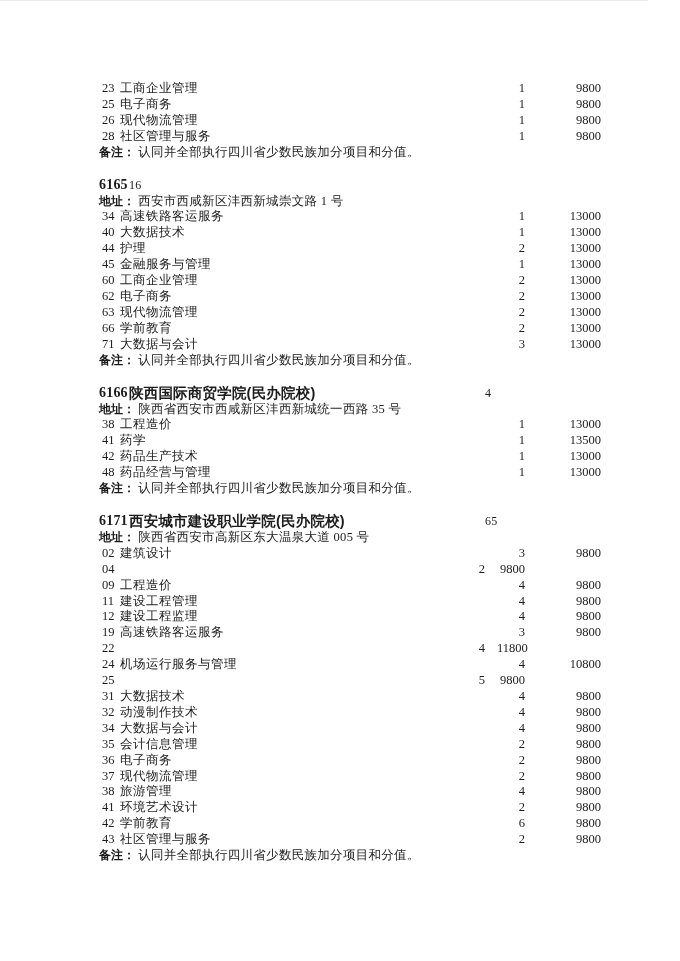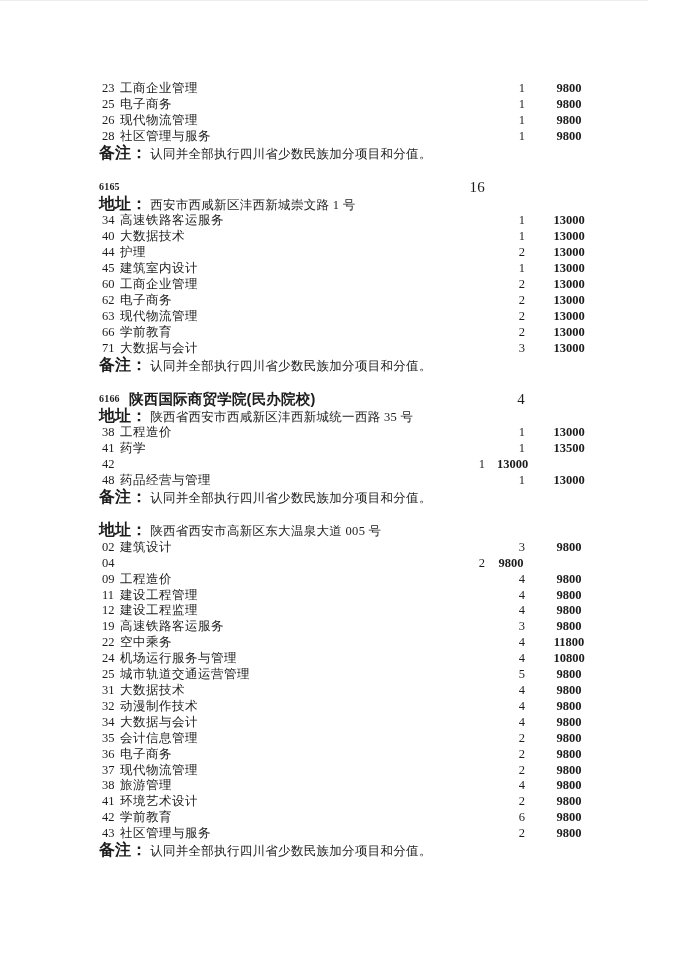"9800" .item-fee { font-weight: bold -> none; text-align: center -> right }
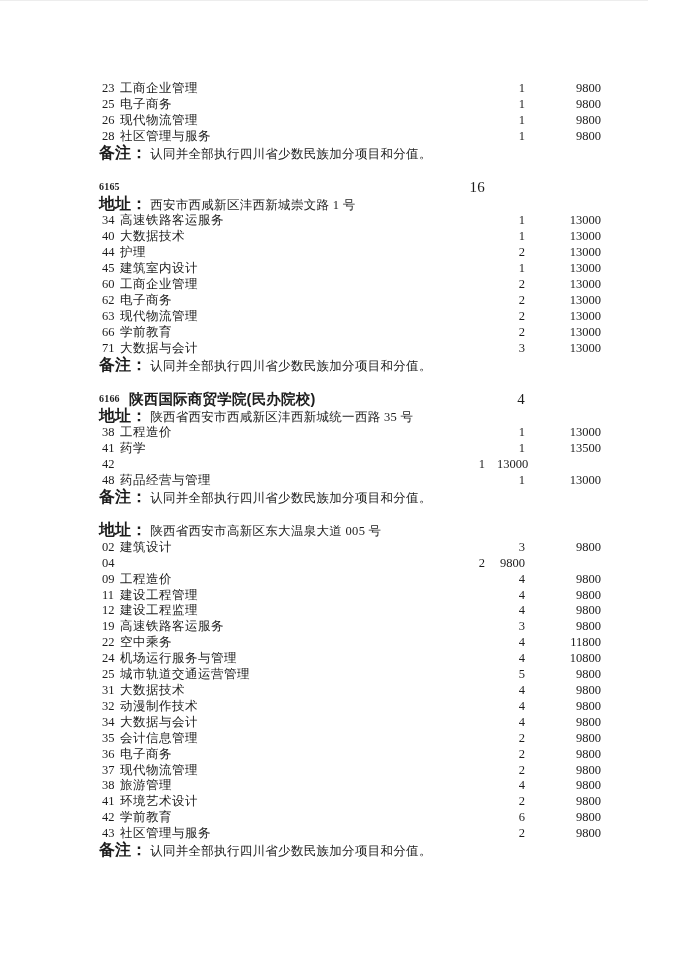"备注：" .address-label, .remark-label { font-size: 16px -> 12px }
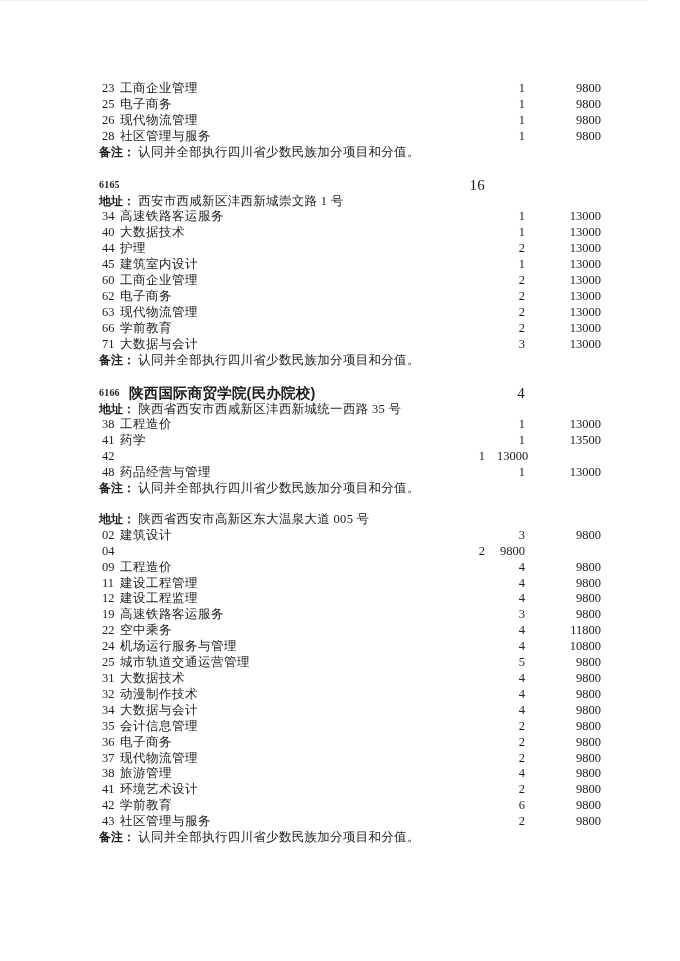"6165" .school-code { font-size: 10px -> 14px }
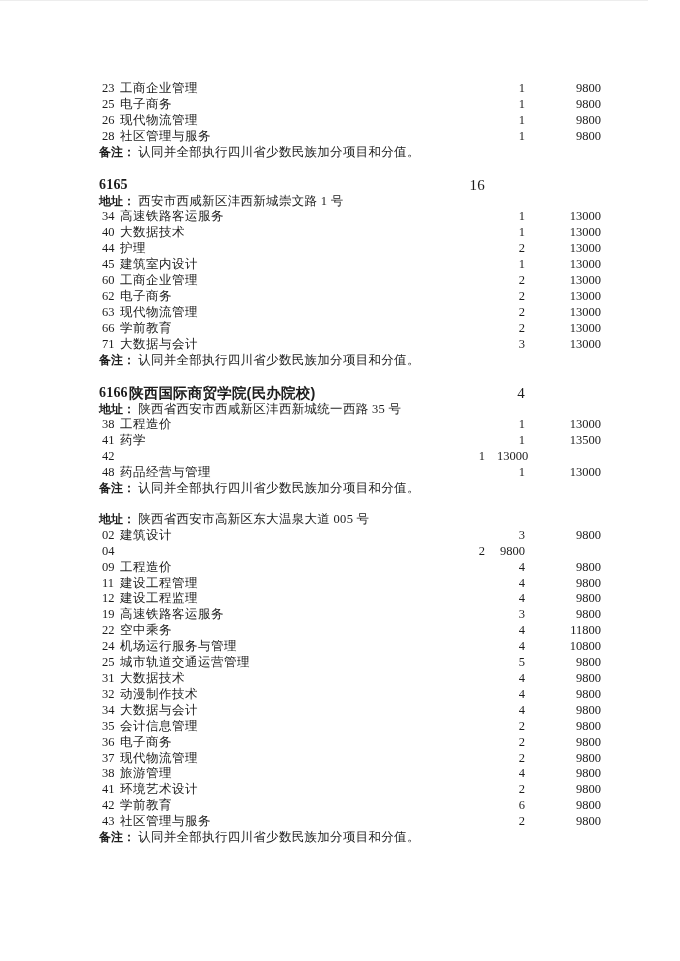"16" .school-total { font-size: 15px -> 12px; text-align: right -> left }
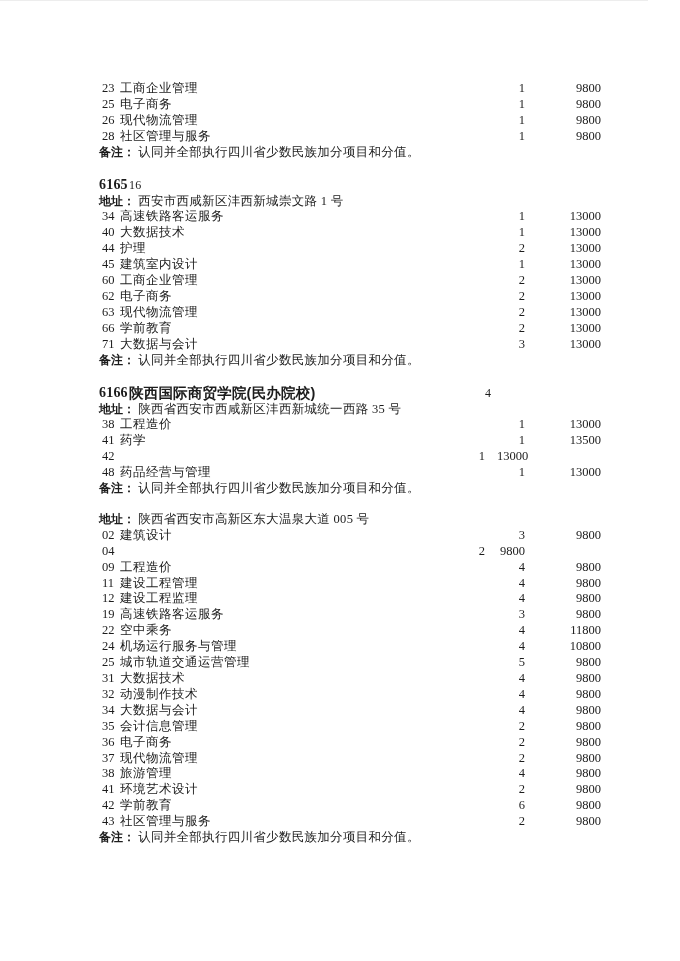"建筑室内设计" span.item-name { text: 建筑室内设计 -> 金融服务与管理 }
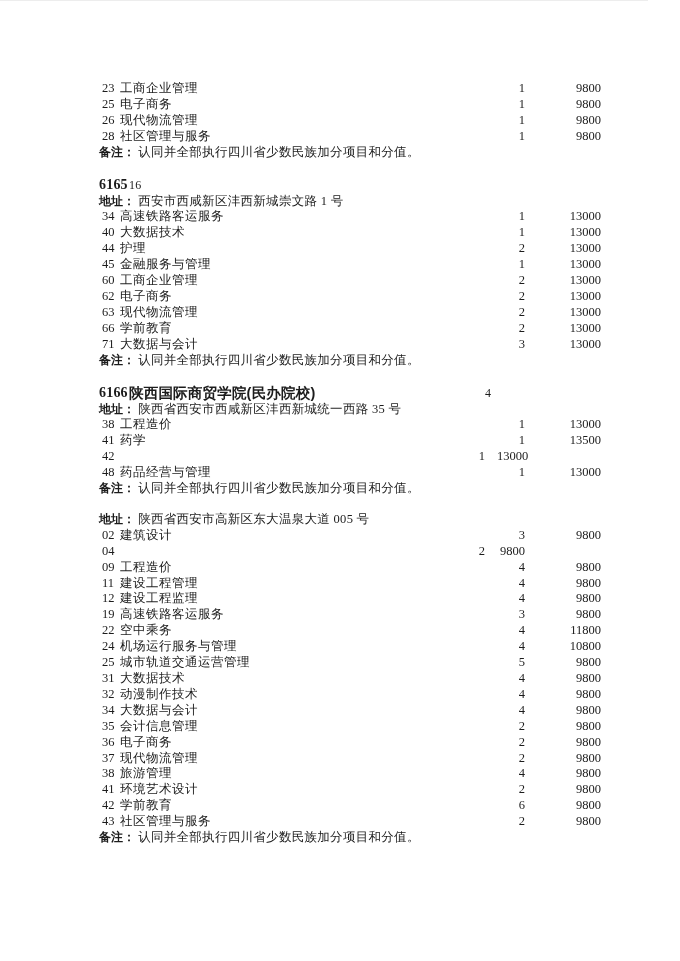"药品生产技术" span.item-name { html: none -> <span>药品生产技术</span> }
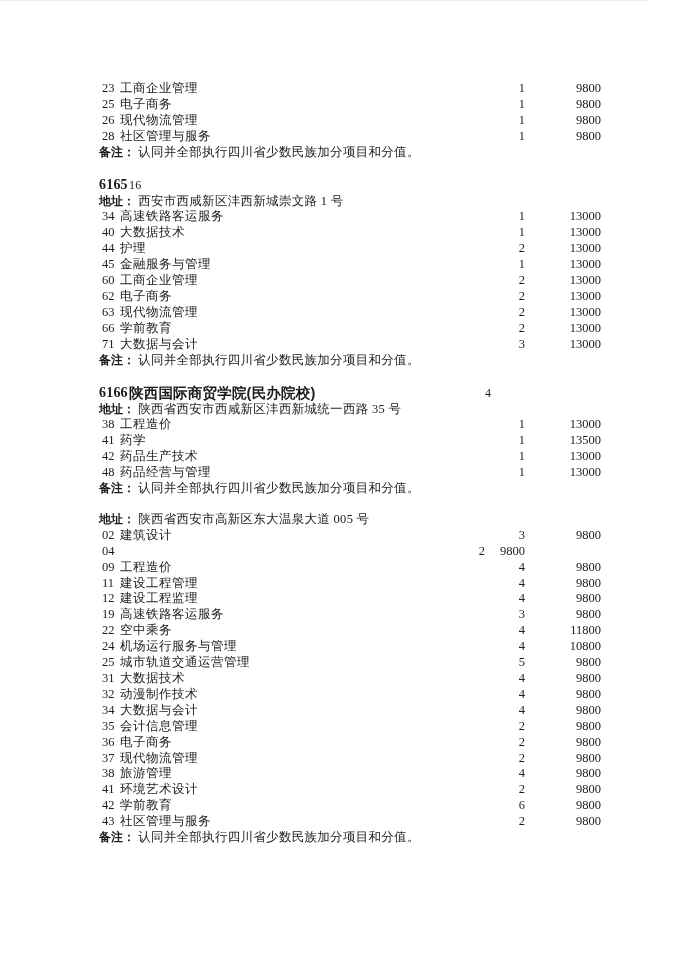"6171" div.school-header { html: none -> <div> <span>6171</span> <span>西安城市建设职业学院(民办院校)</span> <span>65</span> <span></span> </div> }
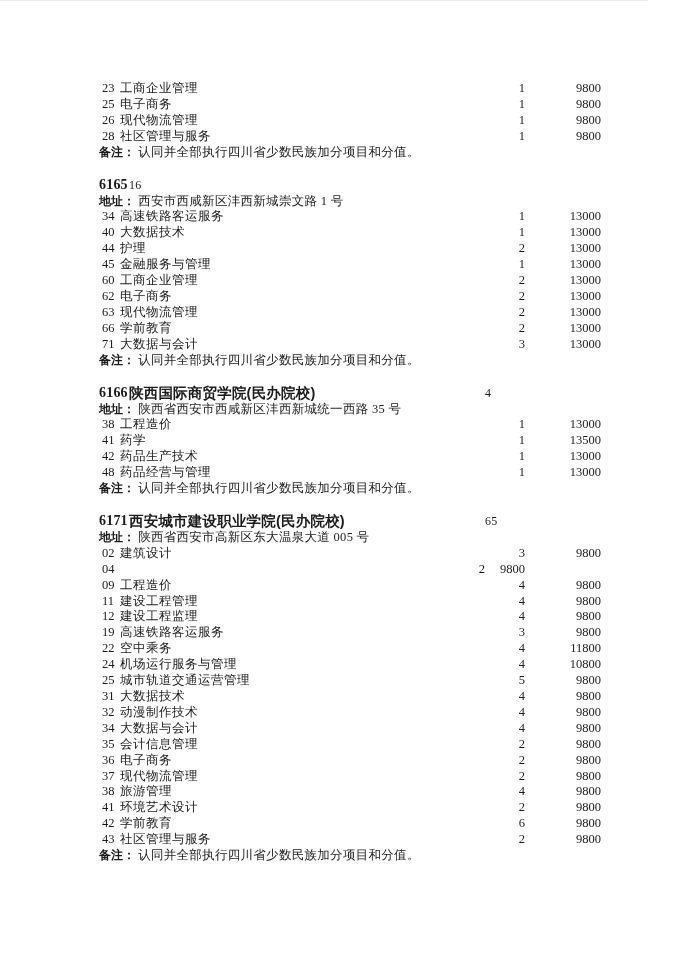"空中乘务" span.item-name { html: <span>空中乘务</span> -> none }
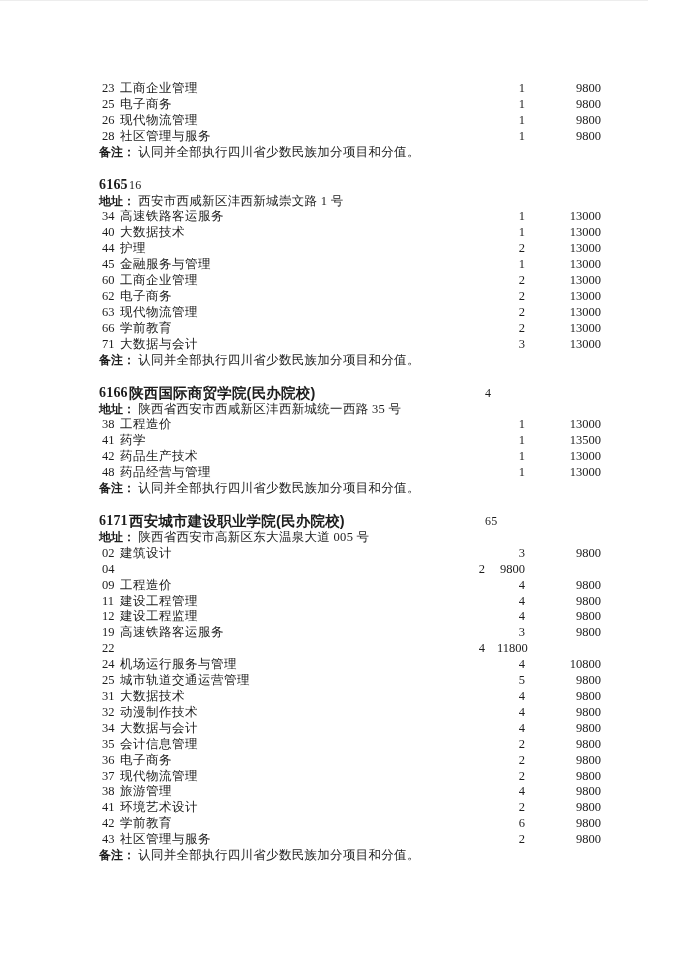"城市轨道交通运营管理" span.item-name { html: <span>城市轨道交通运营管理</span> -> none }
